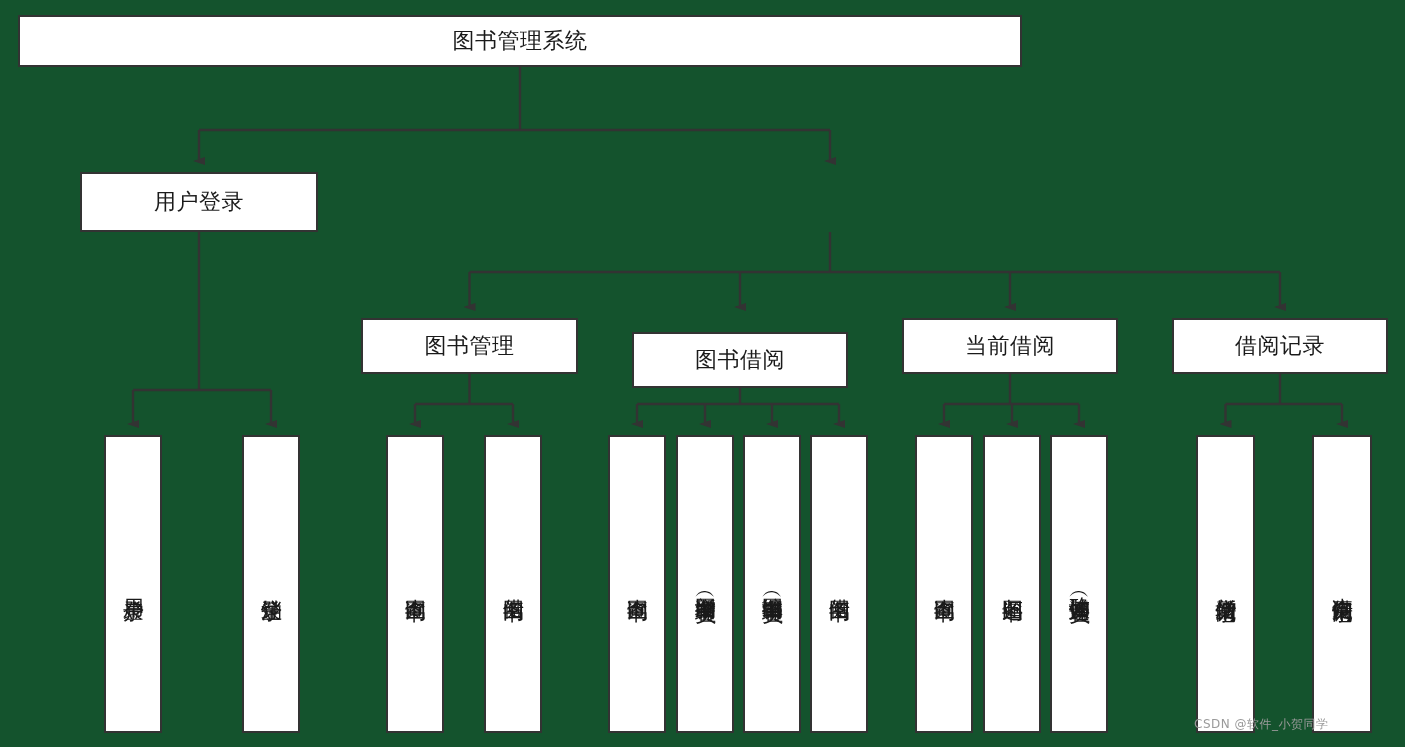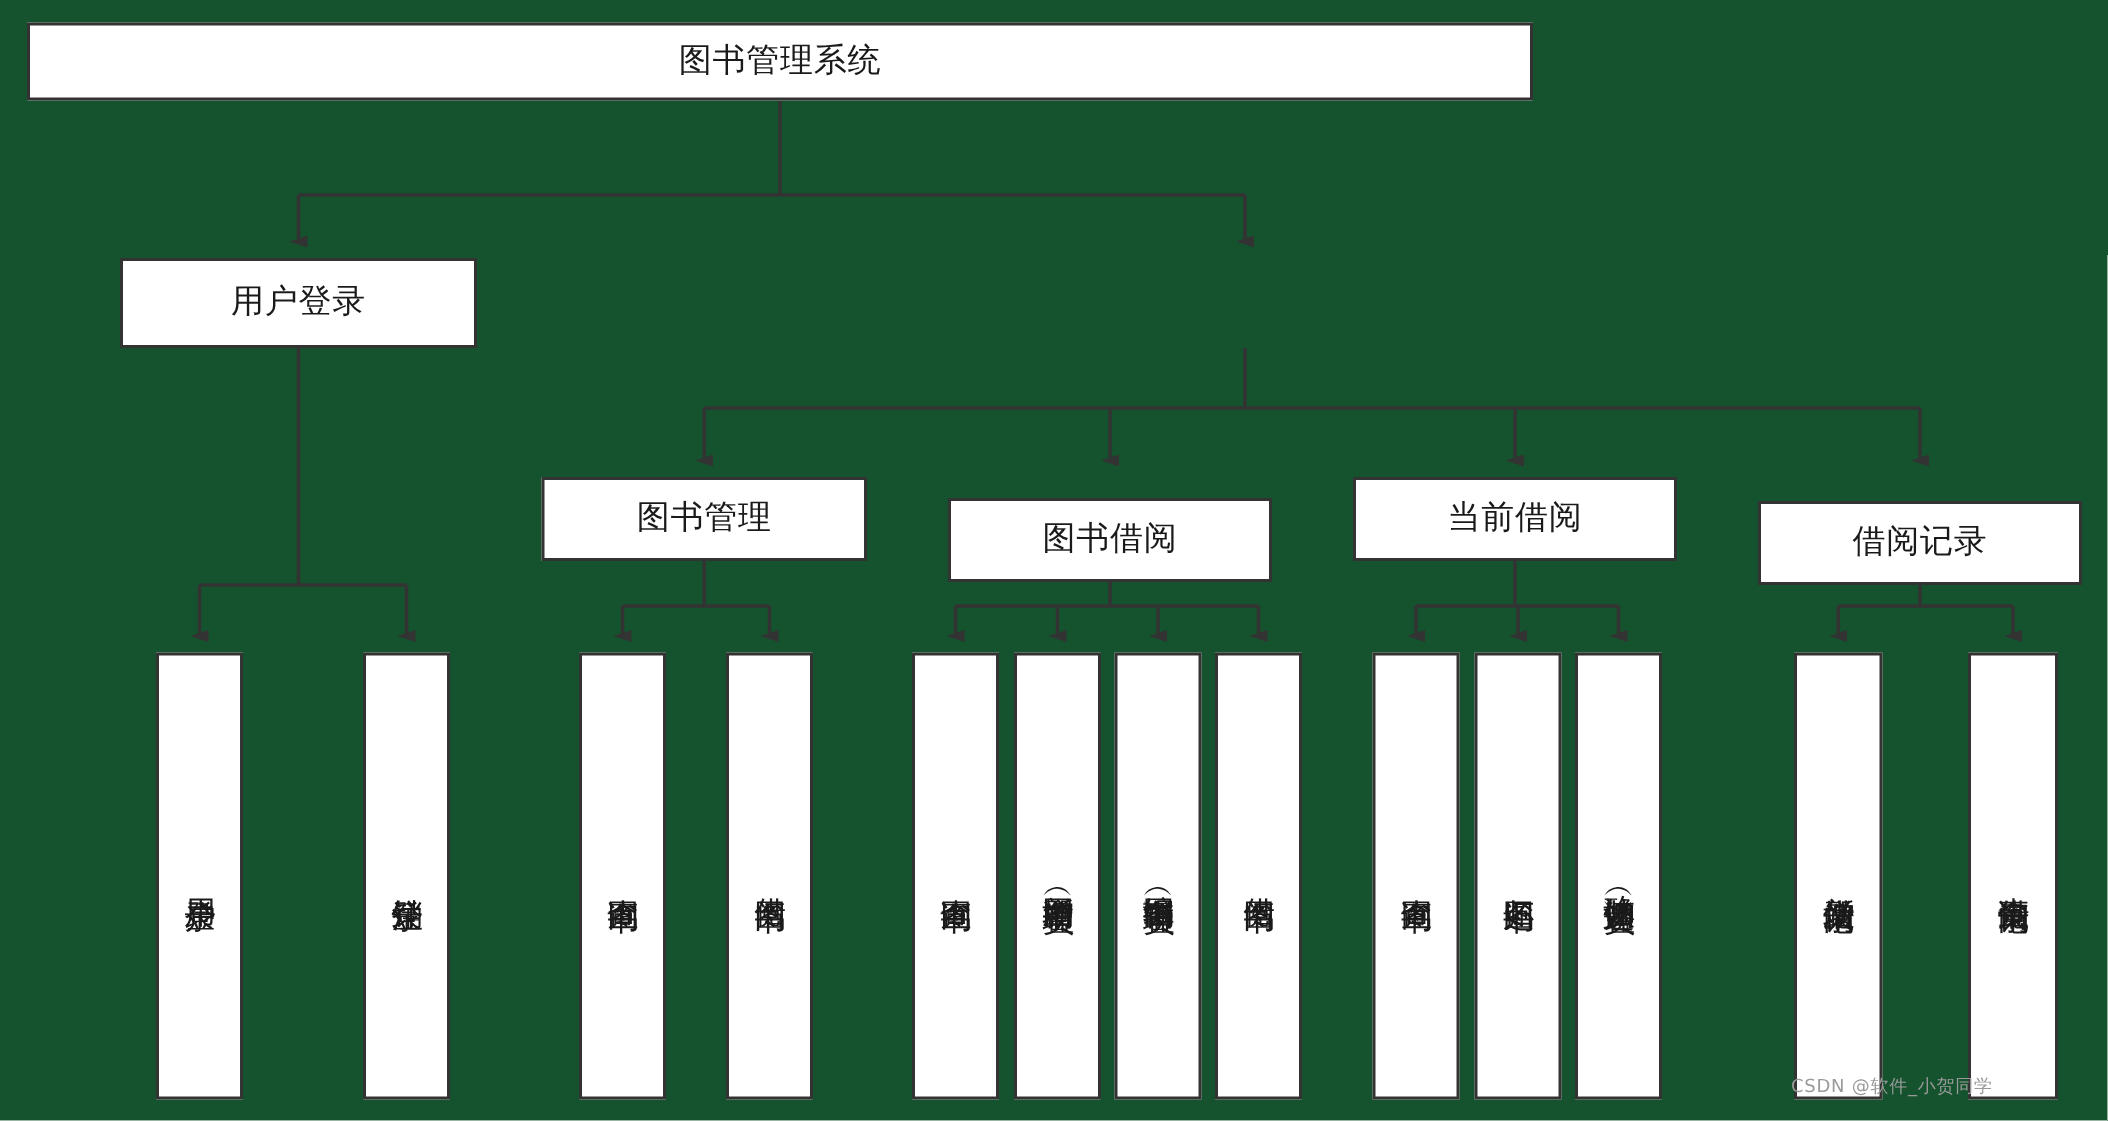"借阅记录" div.node { margin-top: 16px -> none }
